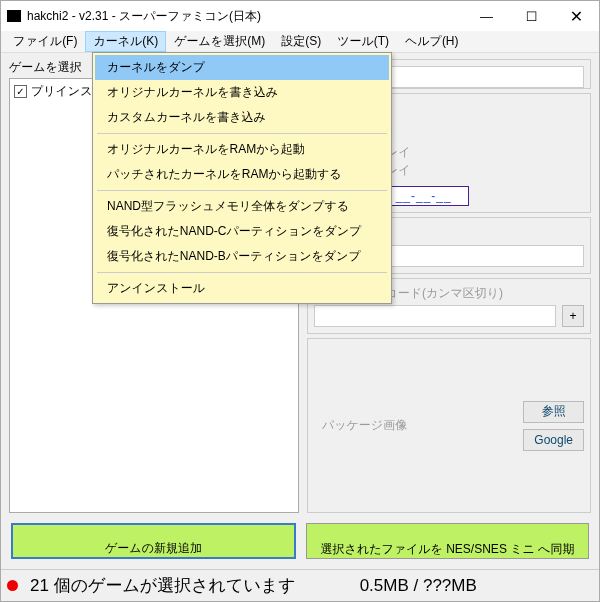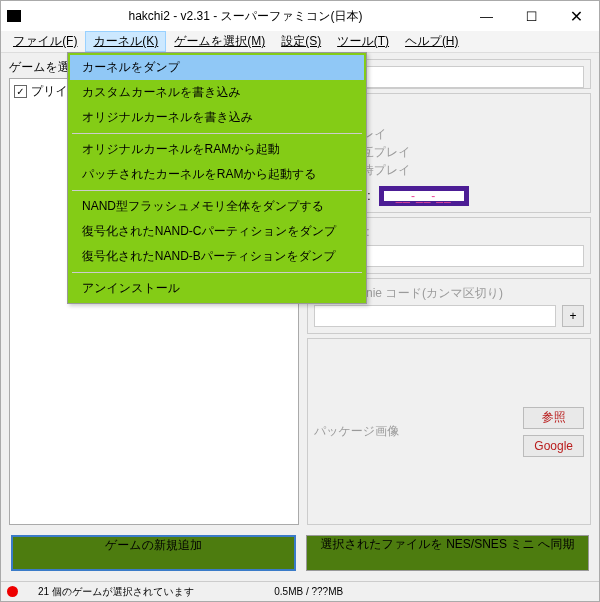"hakchi2 - v2.31 - スーパーファミコン(日本)" .titlebar { text-align: center -> none }
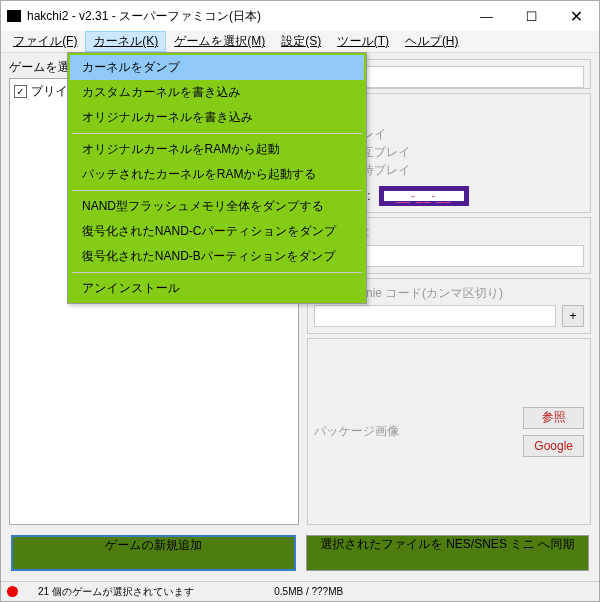"ファイル(F)" .menuitem { text-decoration: underline -> none }
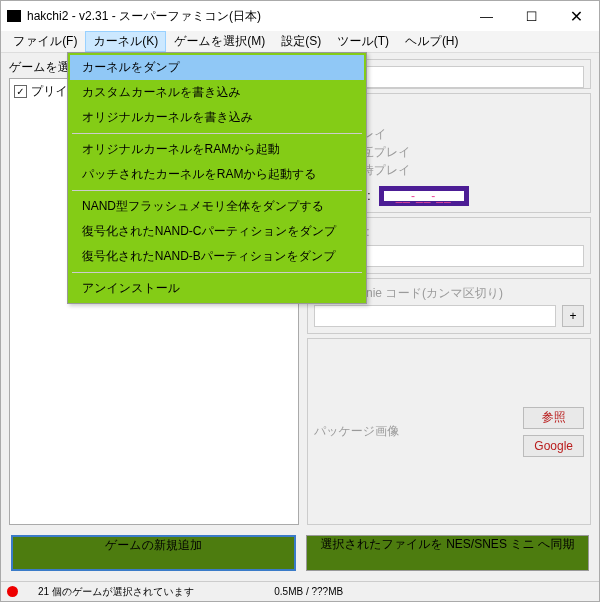"カーネルをダンプ" .dropdown { background: #84cc16 -> #fef9c3; left: 67px -> 92px }
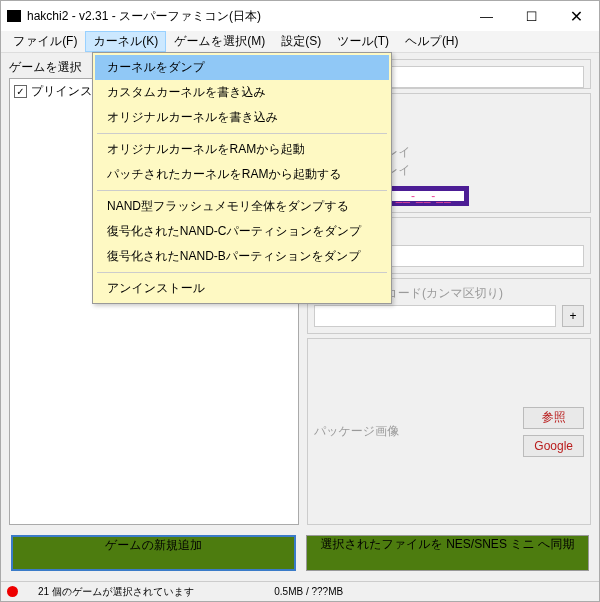"カスタムカーネルを書き込み" div.dd-item { order: before "オリジナルカーネルを書き込み" -> after "オリジナルカーネルを書き込み" }
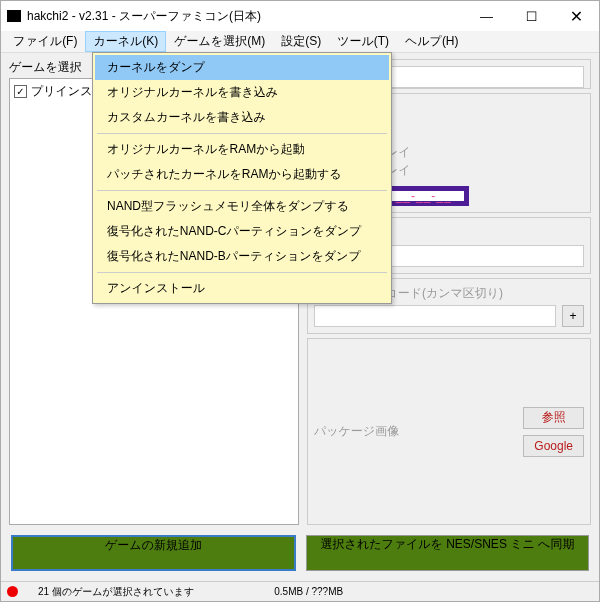"__-__-__" .date-field { border: 5px solid #4c1d95 -> 1px solid #4c1d95; color: #ec4899 -> #1d4ed8 }
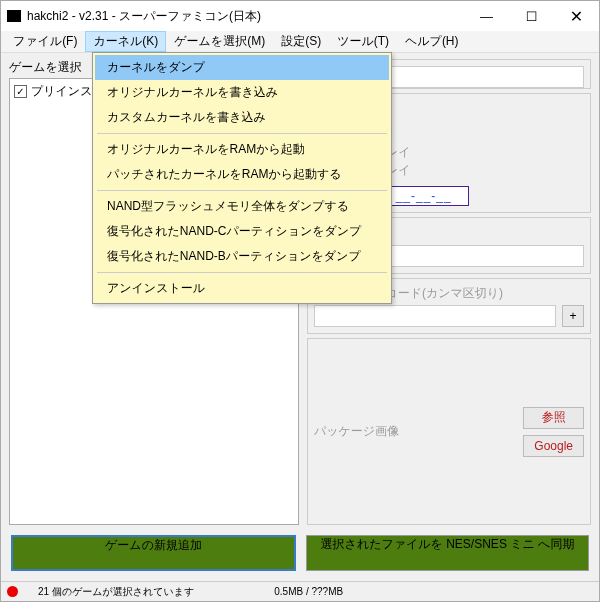"参照" .small-btn { color: #b91c1c -> #0c4a6e }
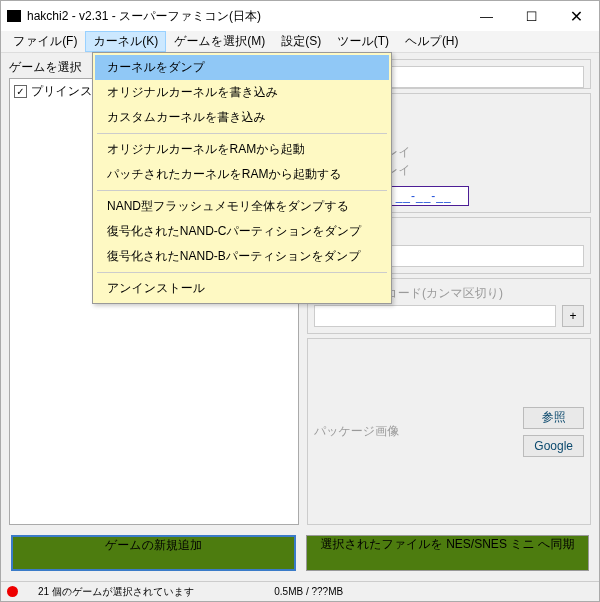"パッケージ画像" div { margin-left: none -> 8px }
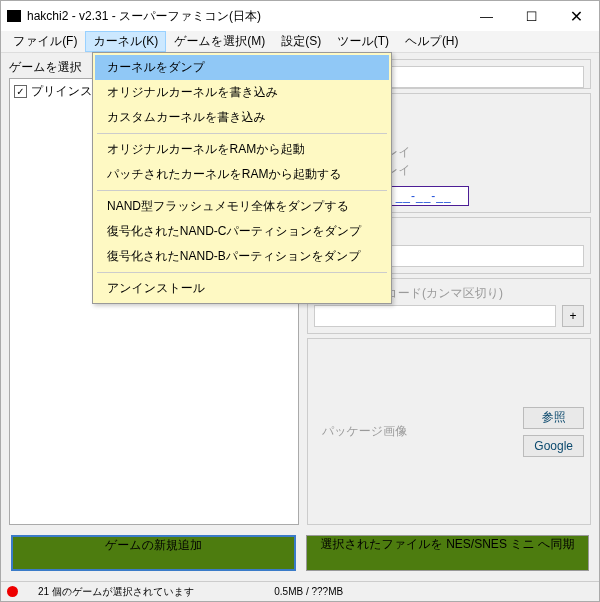"ゲームの新規追加" .big-btn { align-items: flex-start -> flex-end; background: #4d7c0f -> #bef264 }
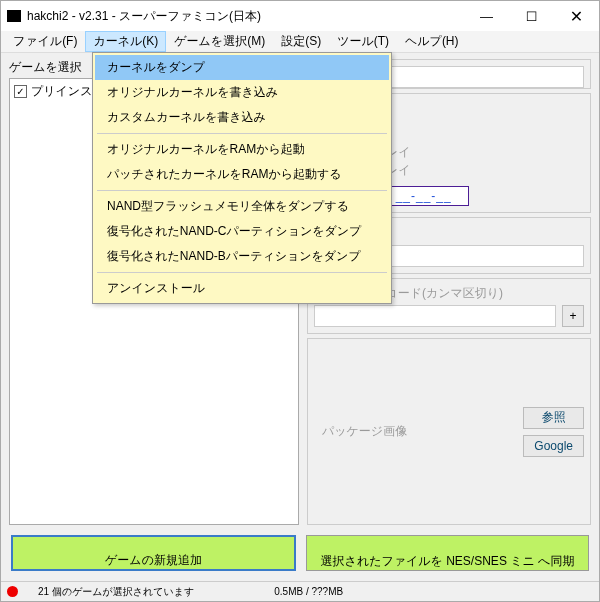"21 個のゲームが選択されています" .statusbar { font-size: 10px -> 17px; gap: 20px -> 12px; height: 20px -> 32px }
